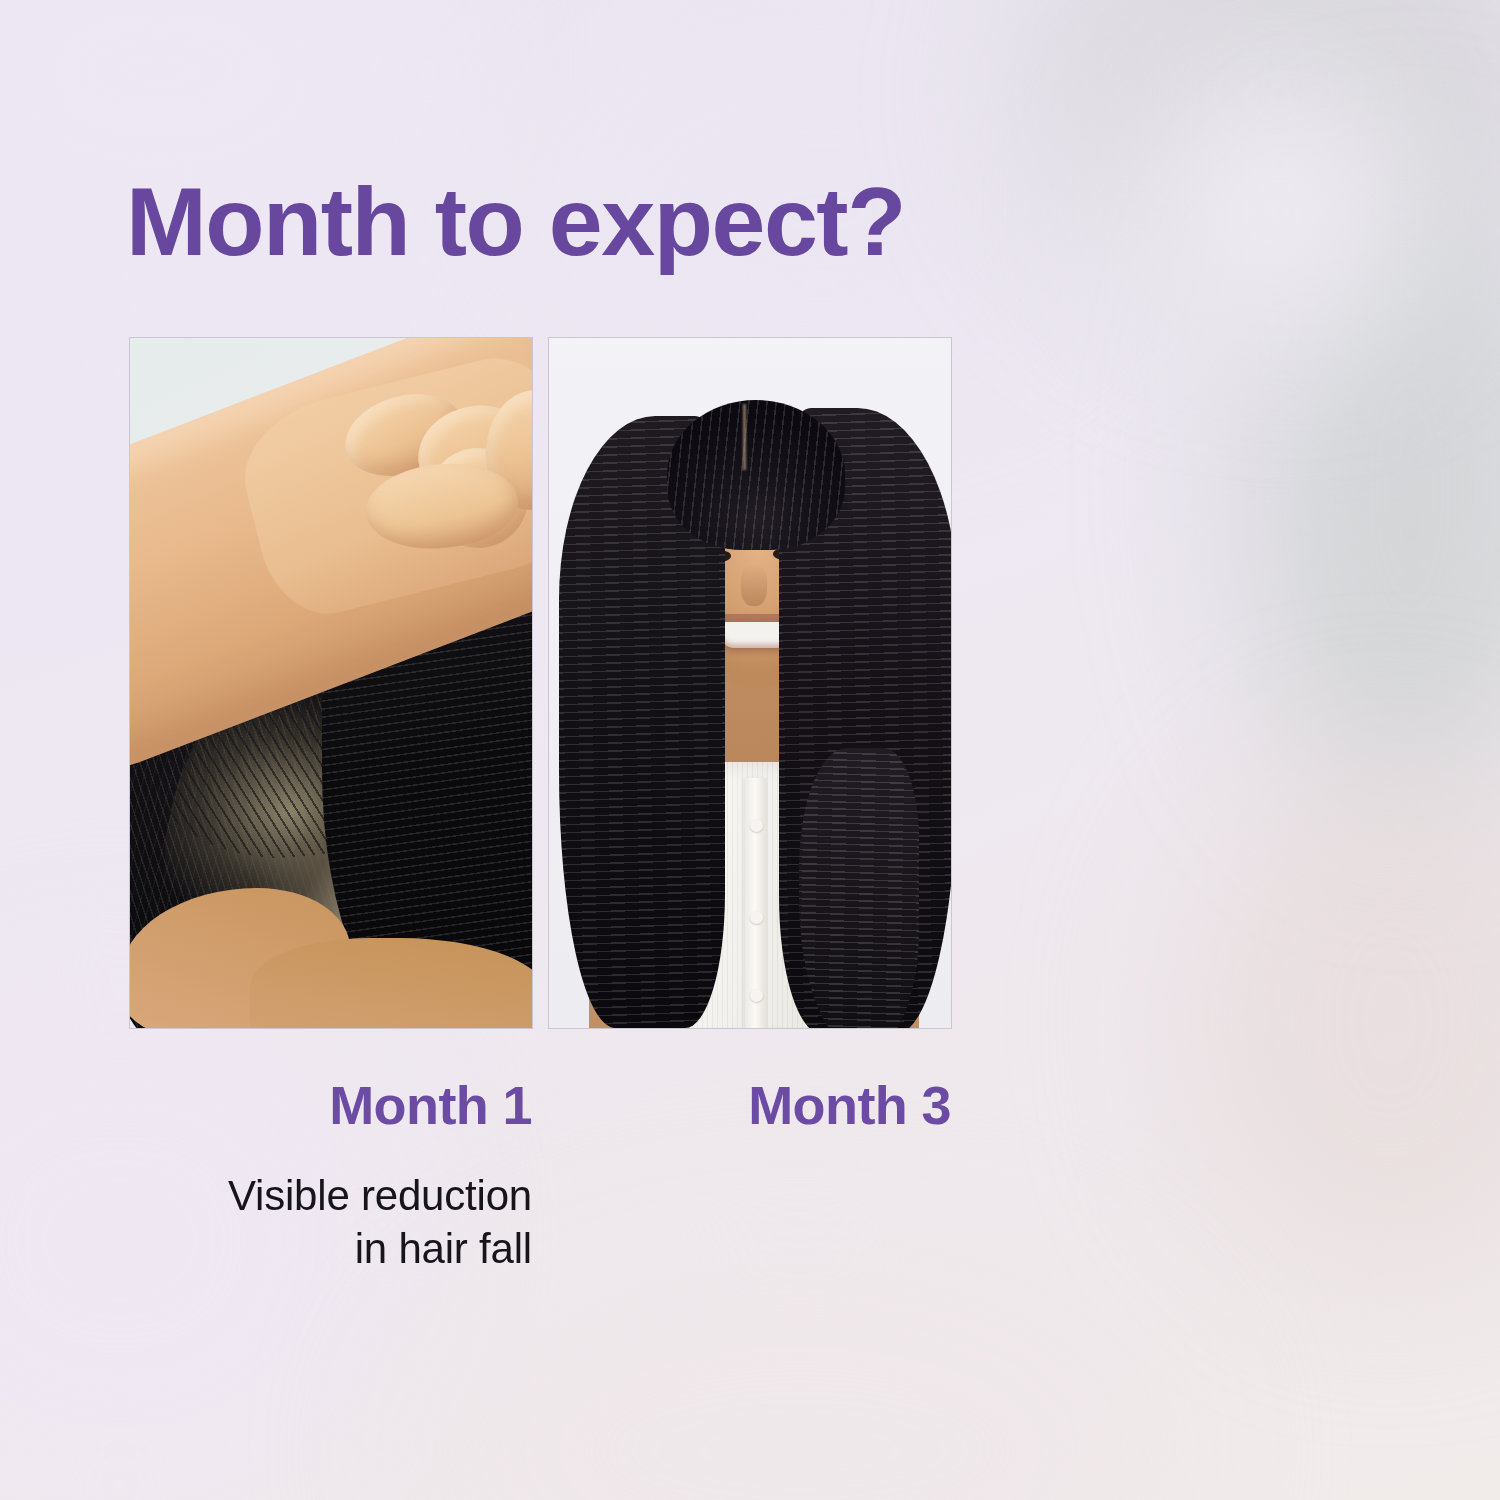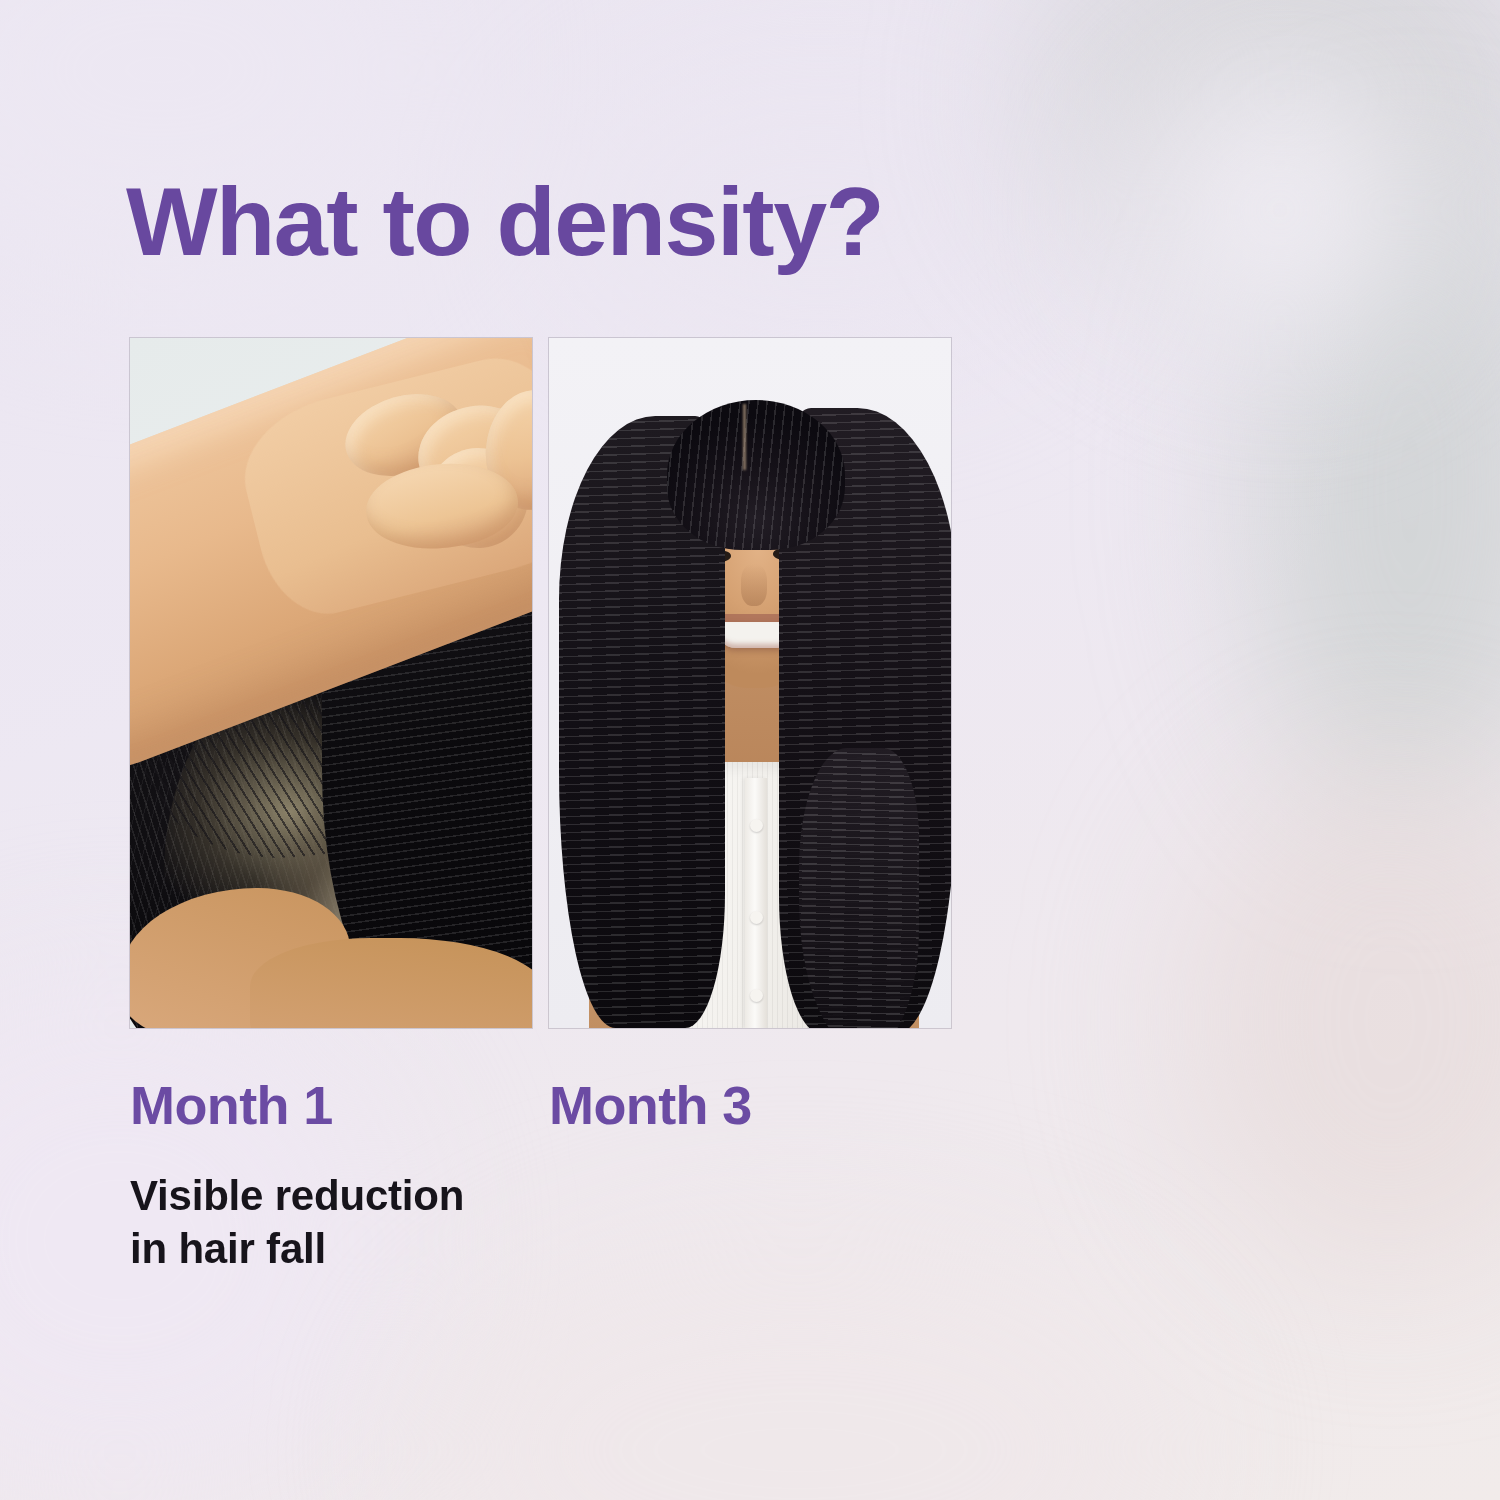"What to density?" h1 { text: What to density -> Month to expect }
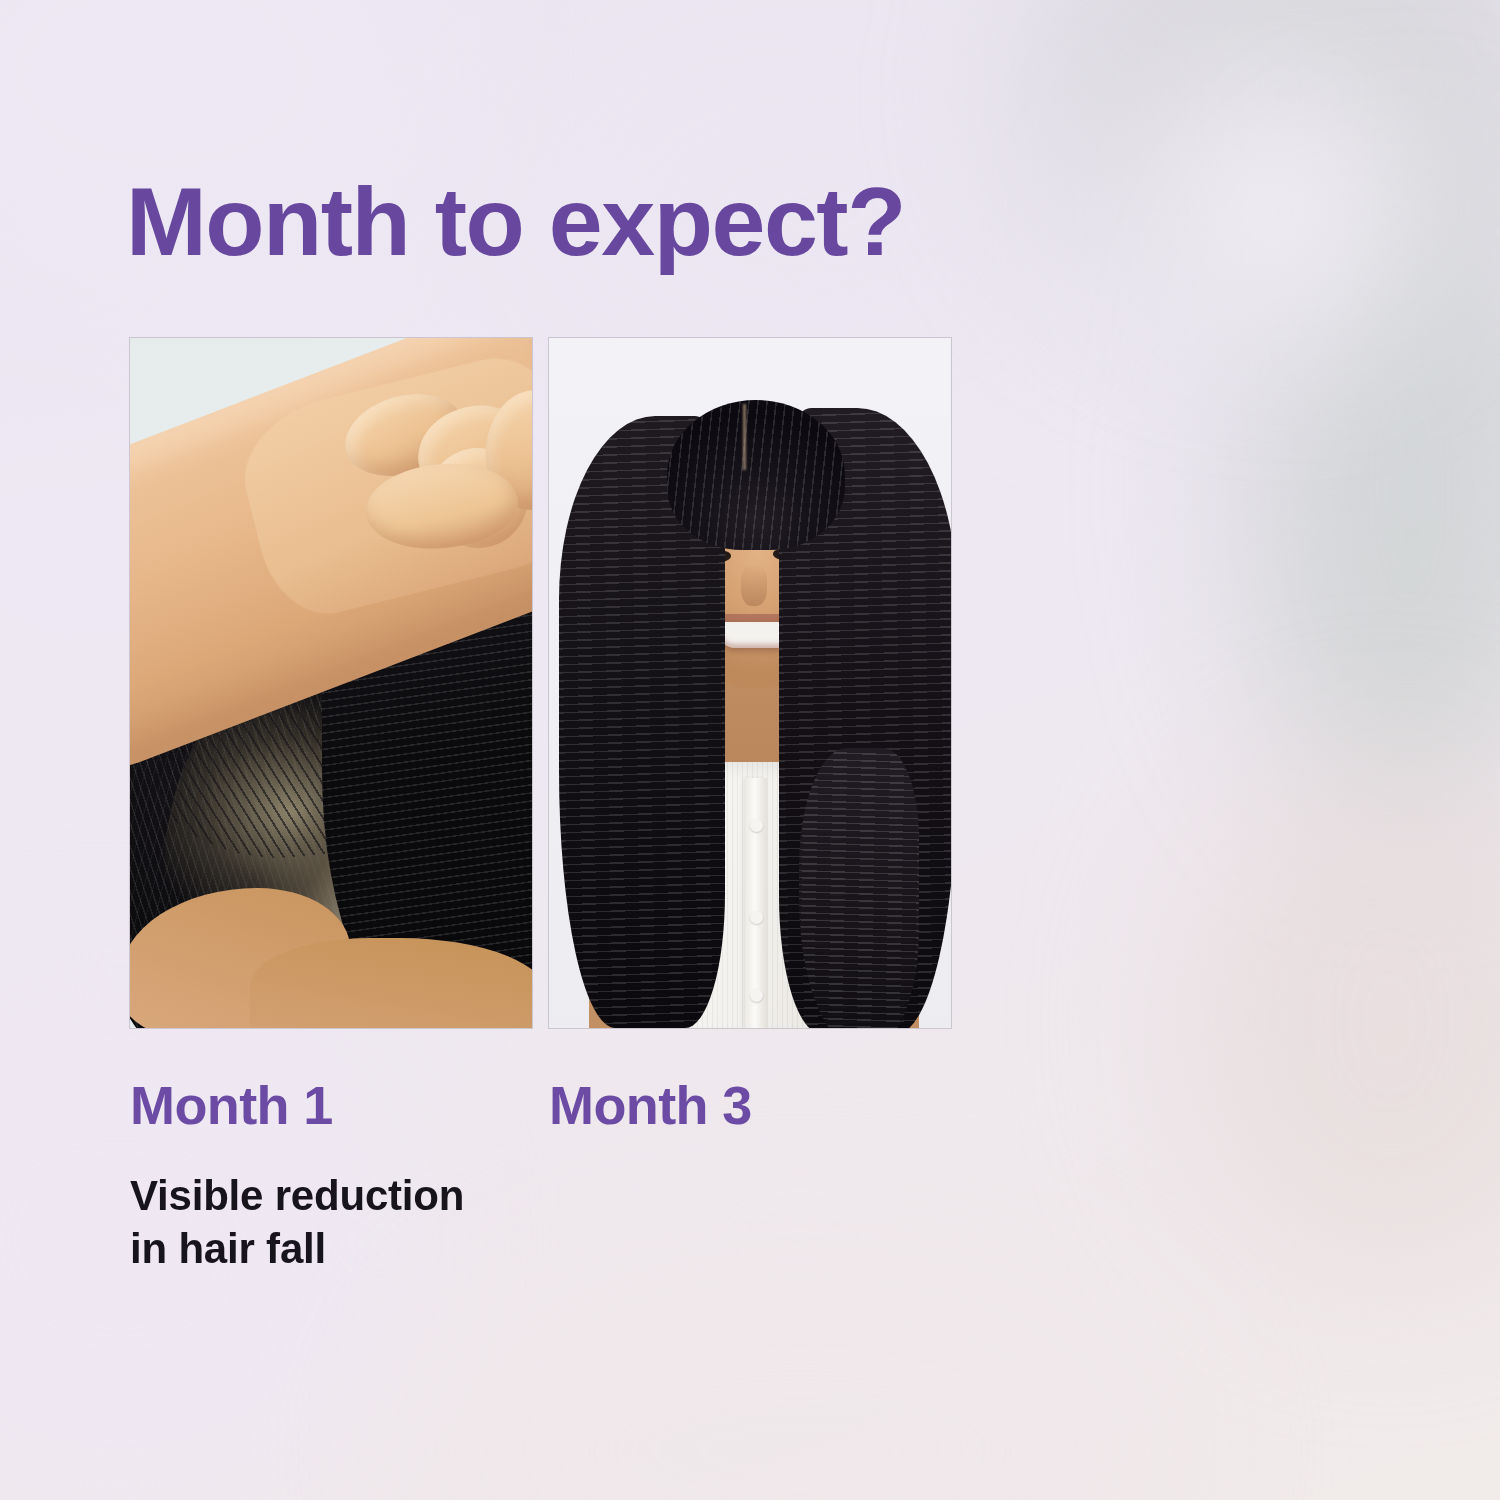"Month 1" .card { text-align: none -> right }
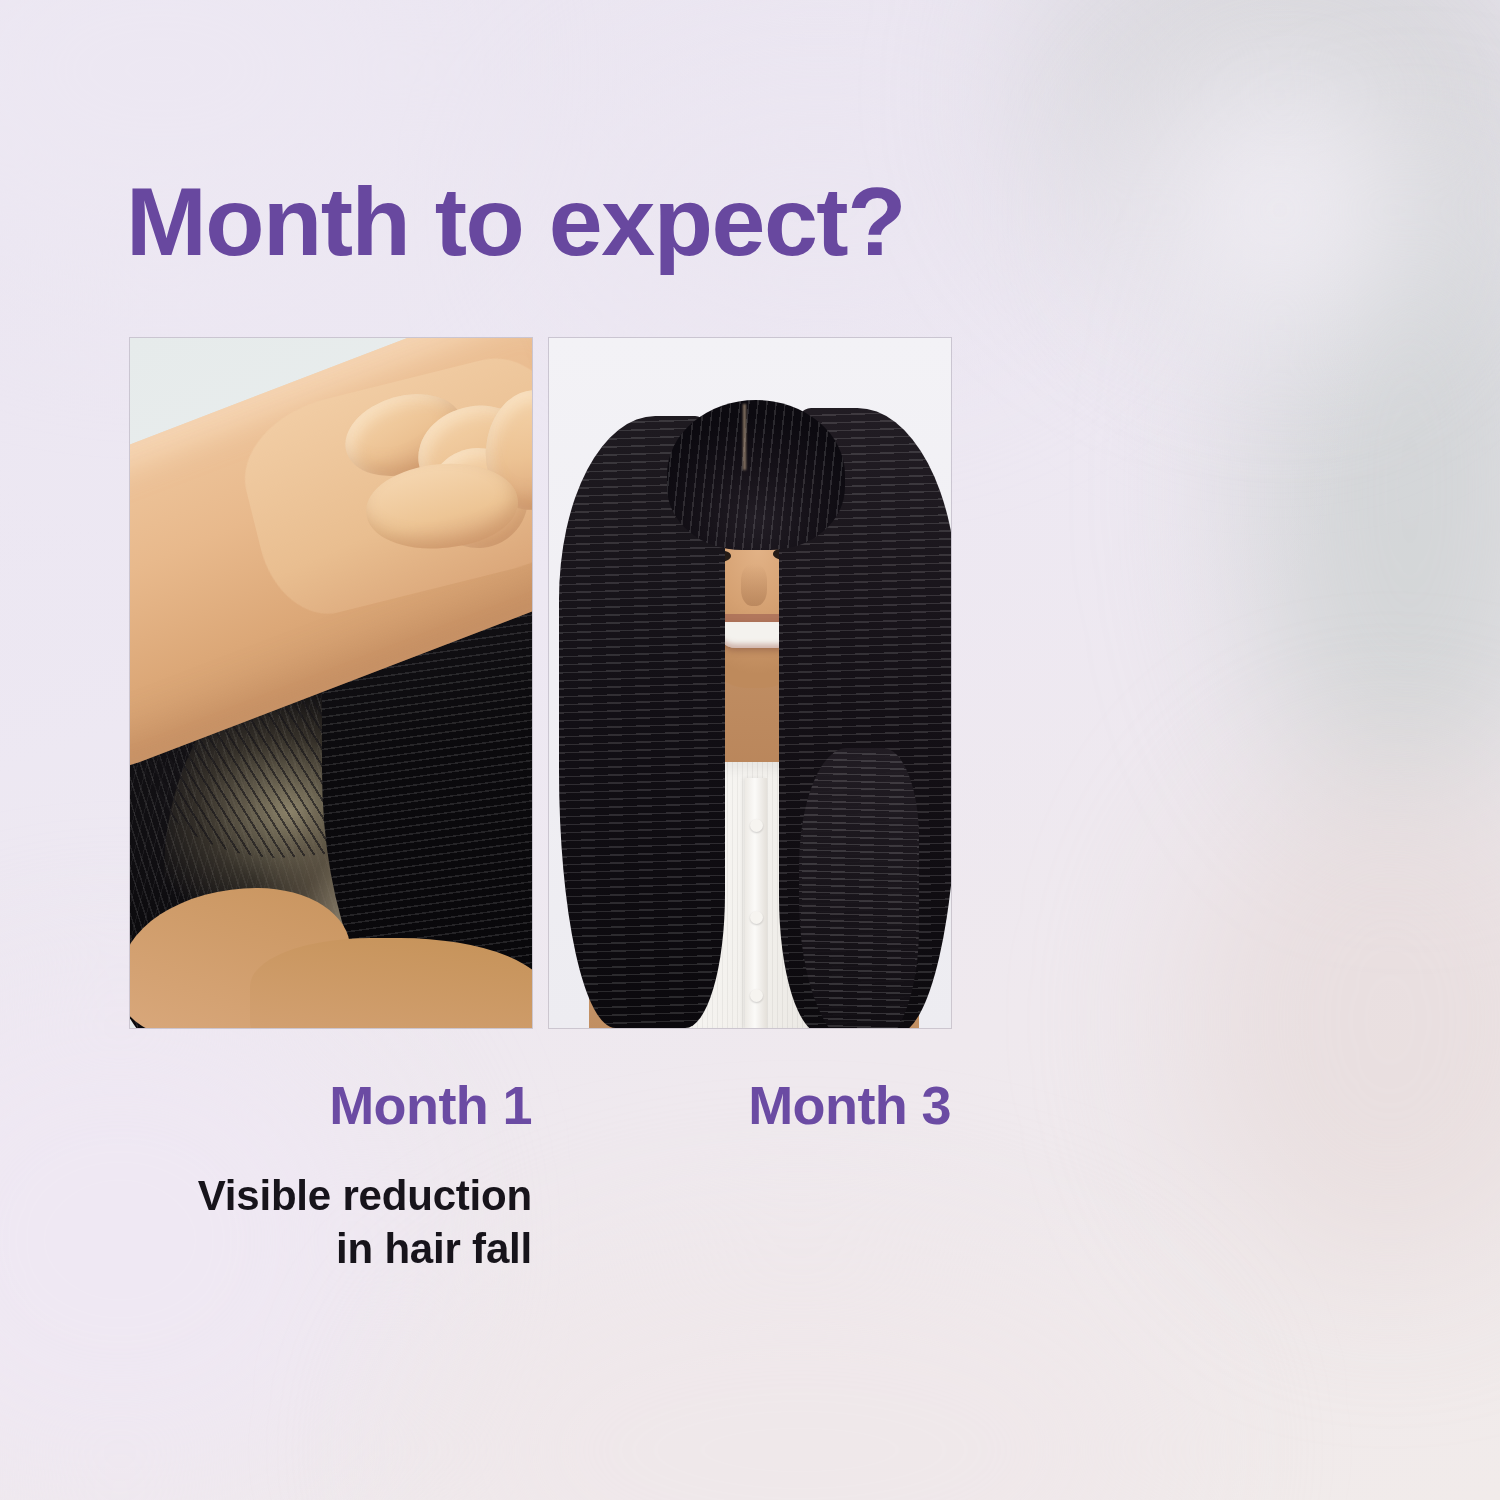"Visible reduction" .month-desc { font-weight: 700 -> 400 }
